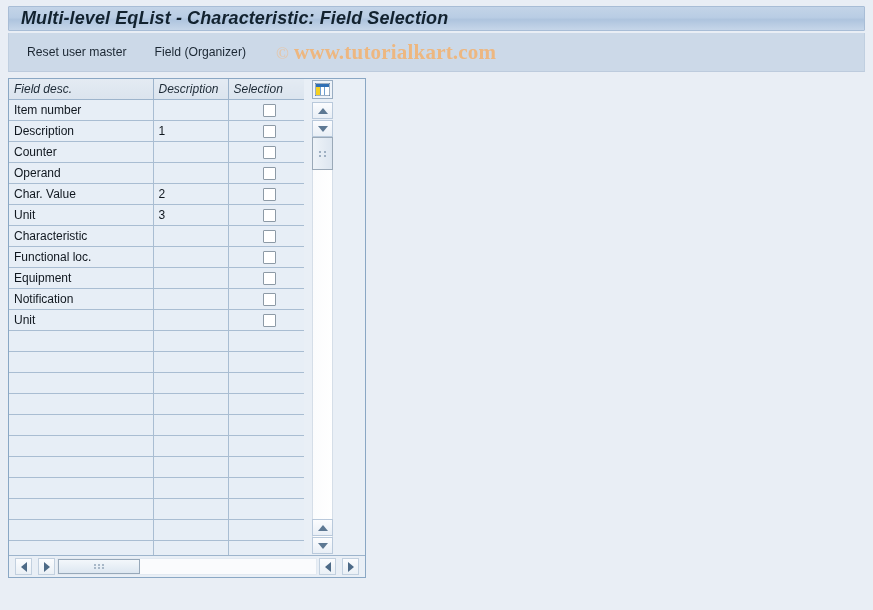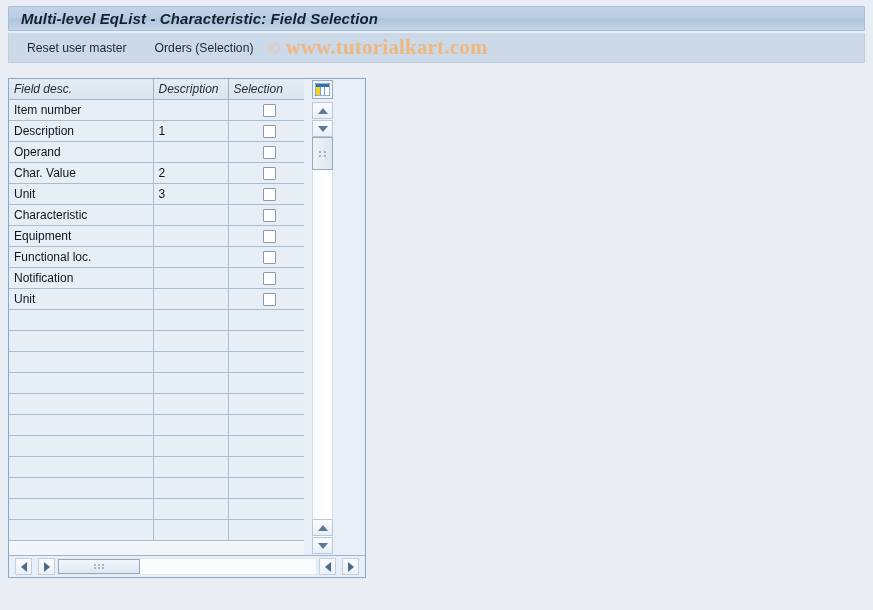"Multi-level EqList - Characteristic:" .titlebar-text { font-size: 15px -> 18px }
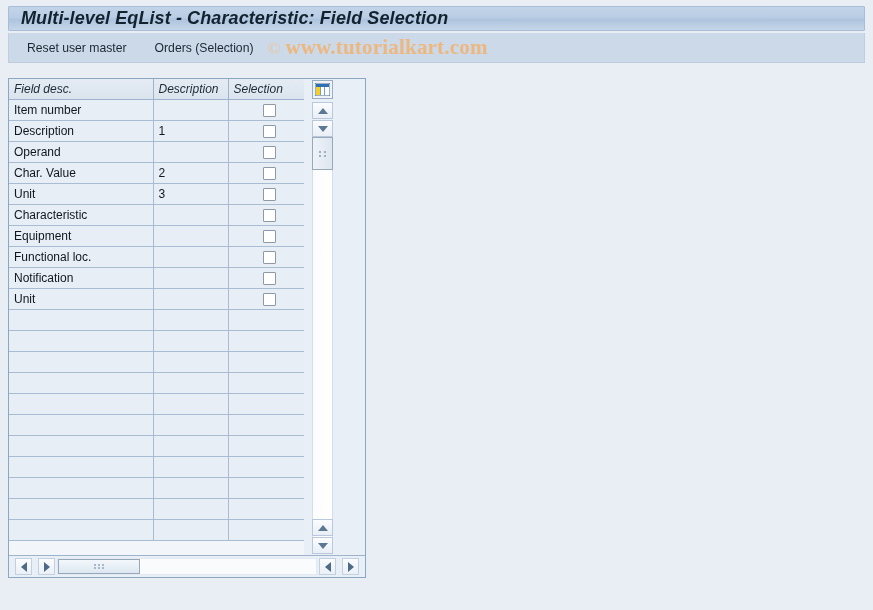"Reset user master" .toolbar { height: 30px -> 39px }
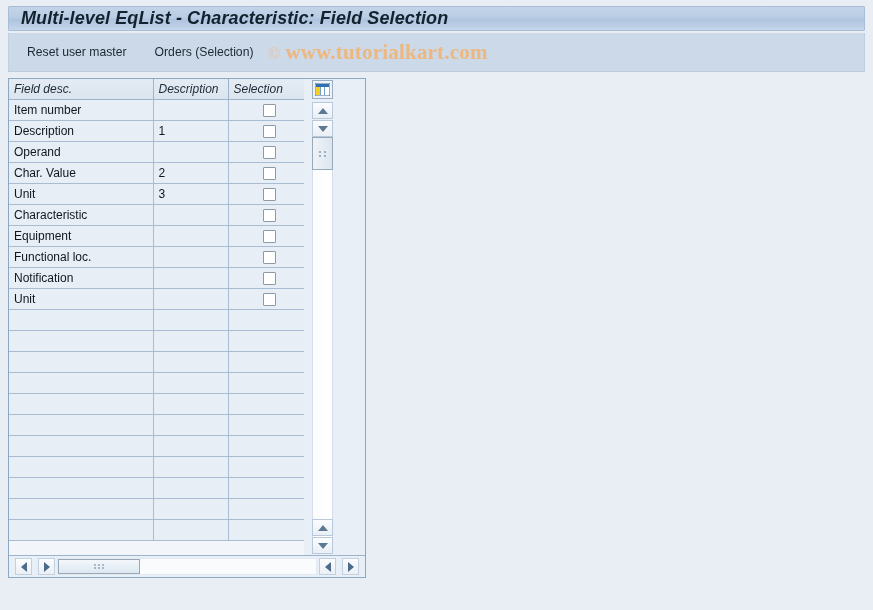"Orders (Selection)" div.tbtn { text: Orders (Selection -> Field (Organizer }
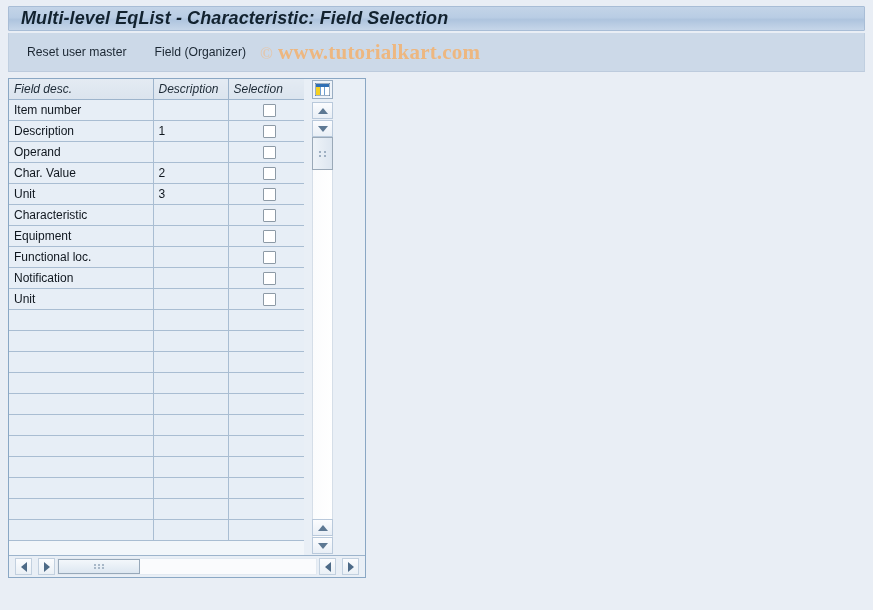"© www.tutorialkart.com" .watermark { margin-left: 4px -> 20px }
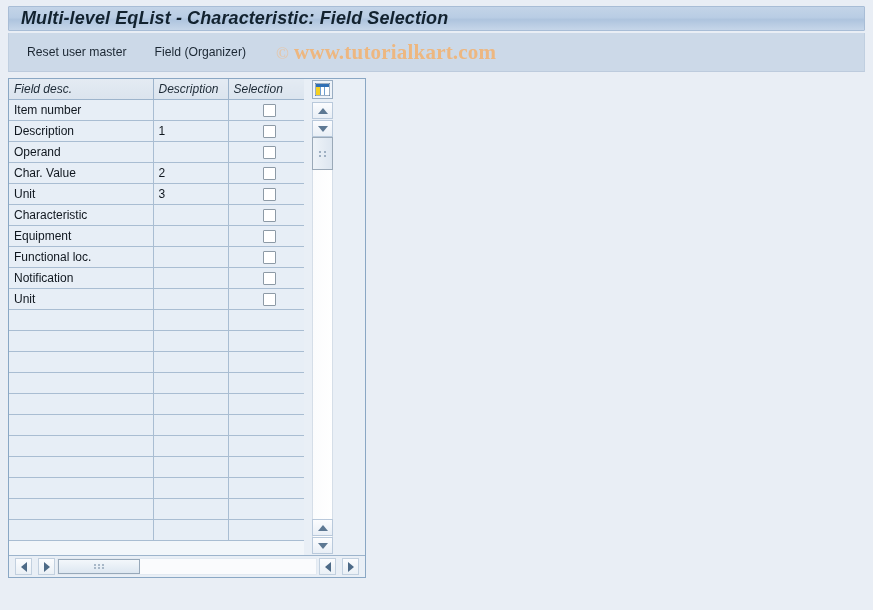"Counter" tr { html: none -> <tr> <td>Counter</td> <td></td> <td><span></span></td> </tr> }
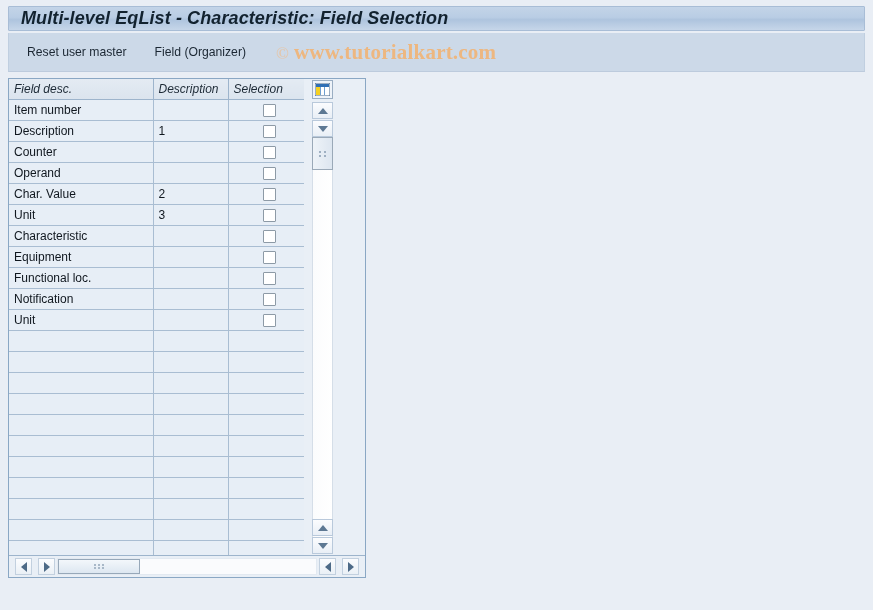"Equipment" tr { order: before "Functional loc." -> after "Functional loc." }
